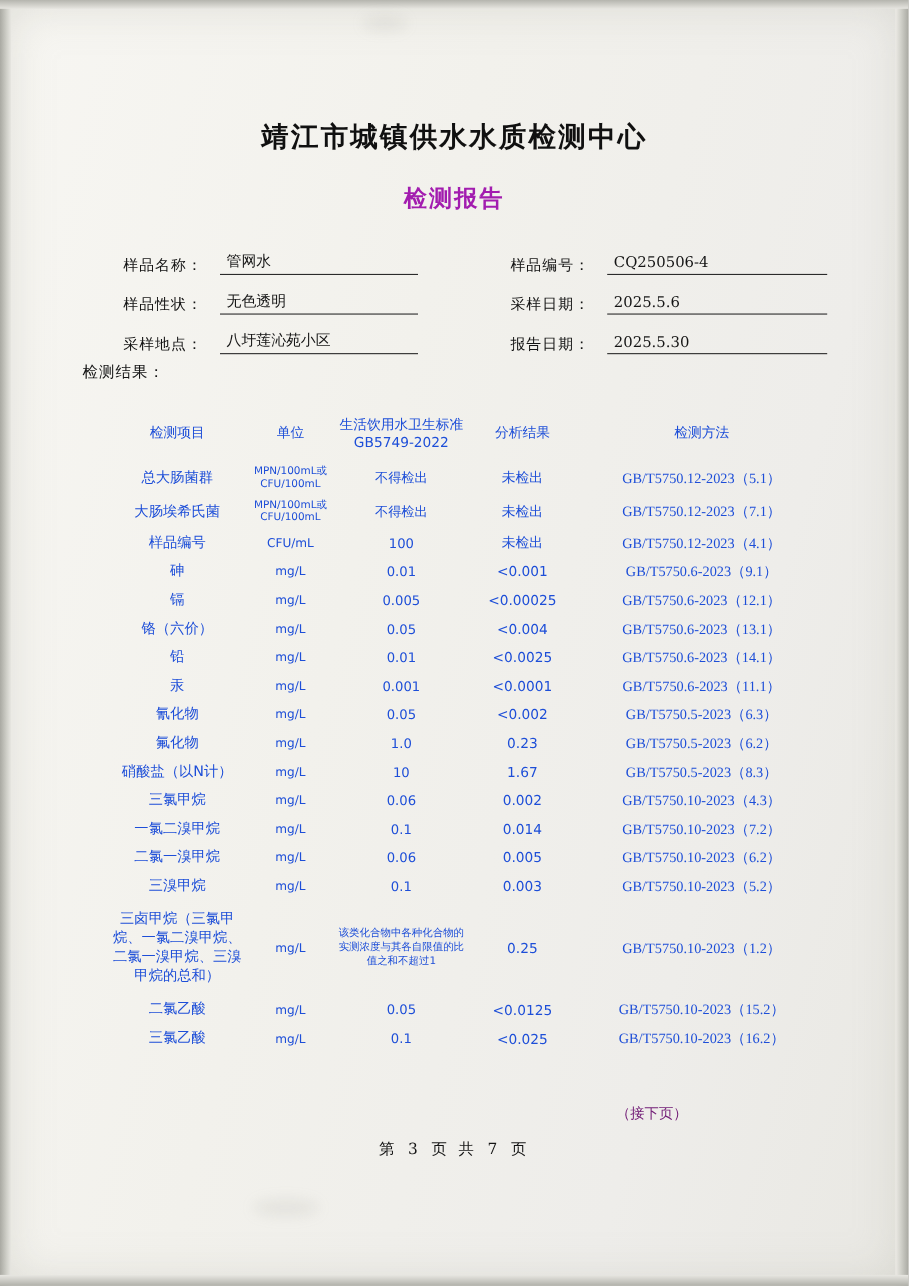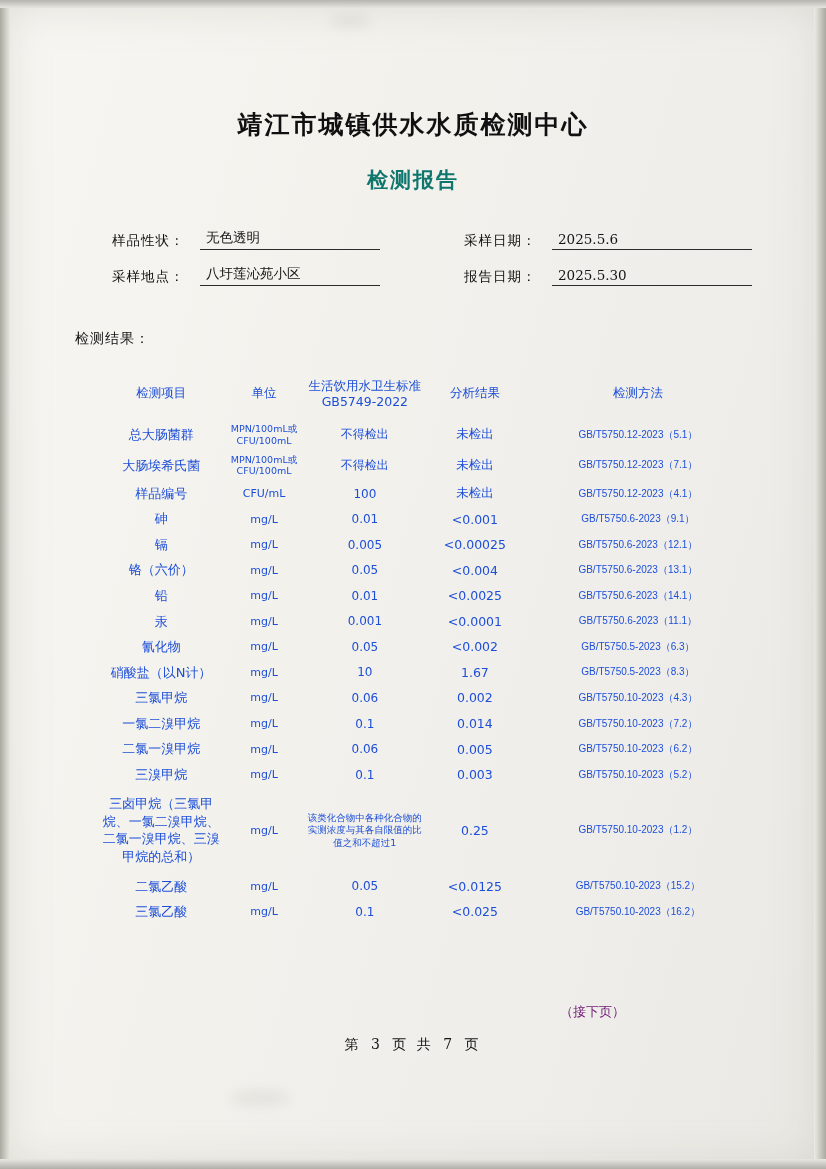"检测报告" .title-sub { color: #0f766e -> #a21caf }
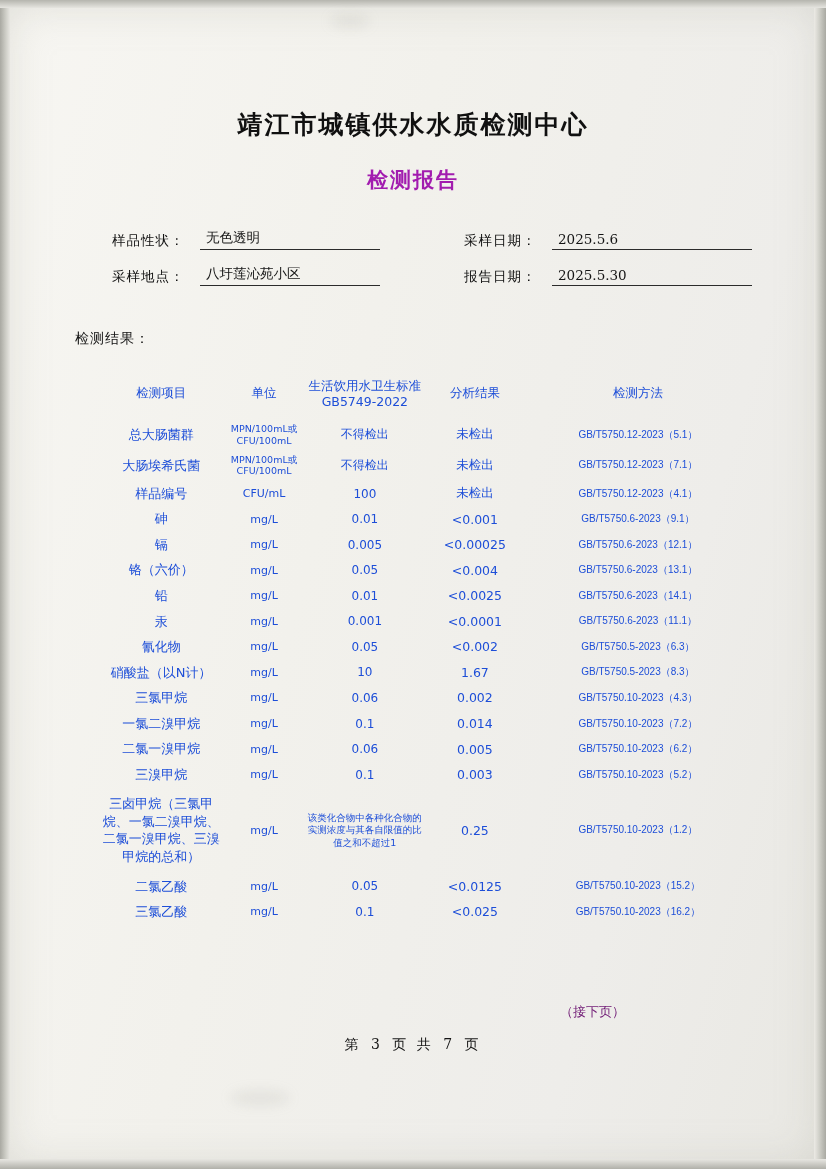"样品名称：" div.meta-row { html: none -> <div> <div> <span>样品名称：</span> <span>管网水</span> </div> <div> <span>样品编号：</span> <span>CQ250506-4</span> </div> </div> }
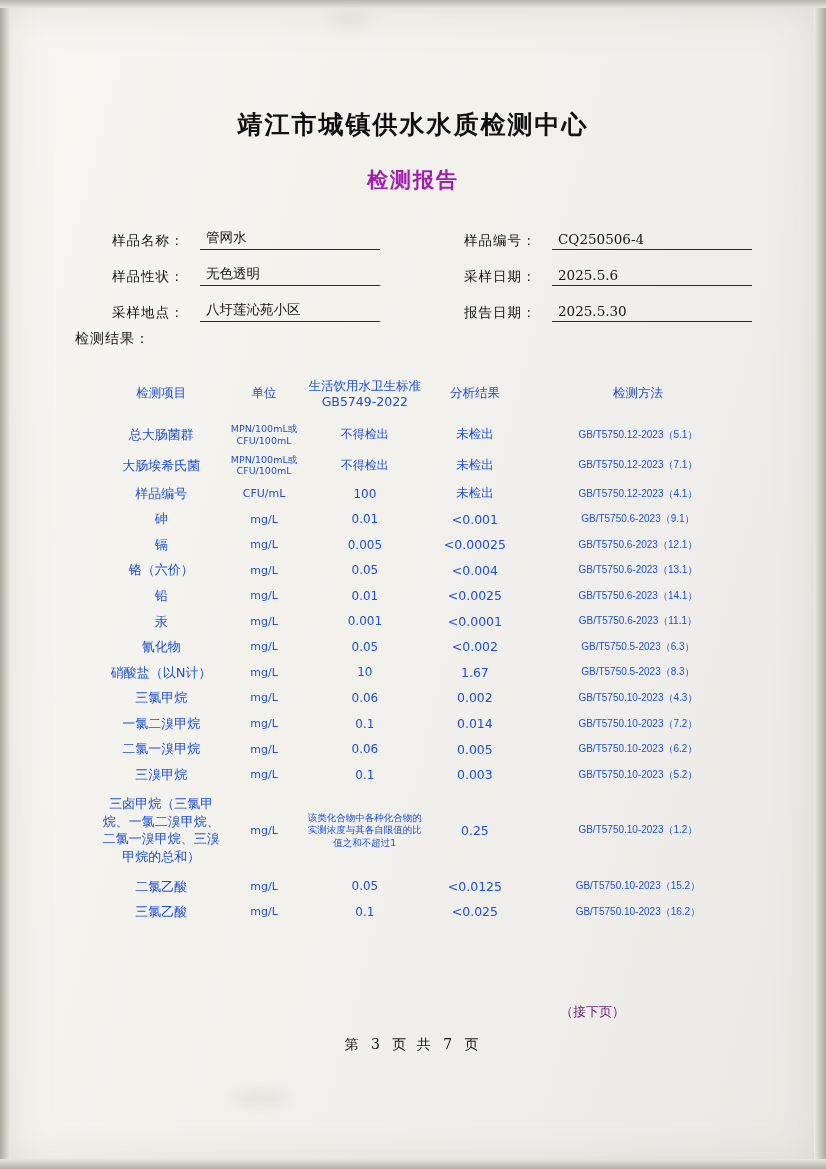"GB/T5750.12-2023（5.1）" td.method { font-family: Liberation Sans, sans-serif -> Liberation Serif, serif; font-size: 10px -> 13px }
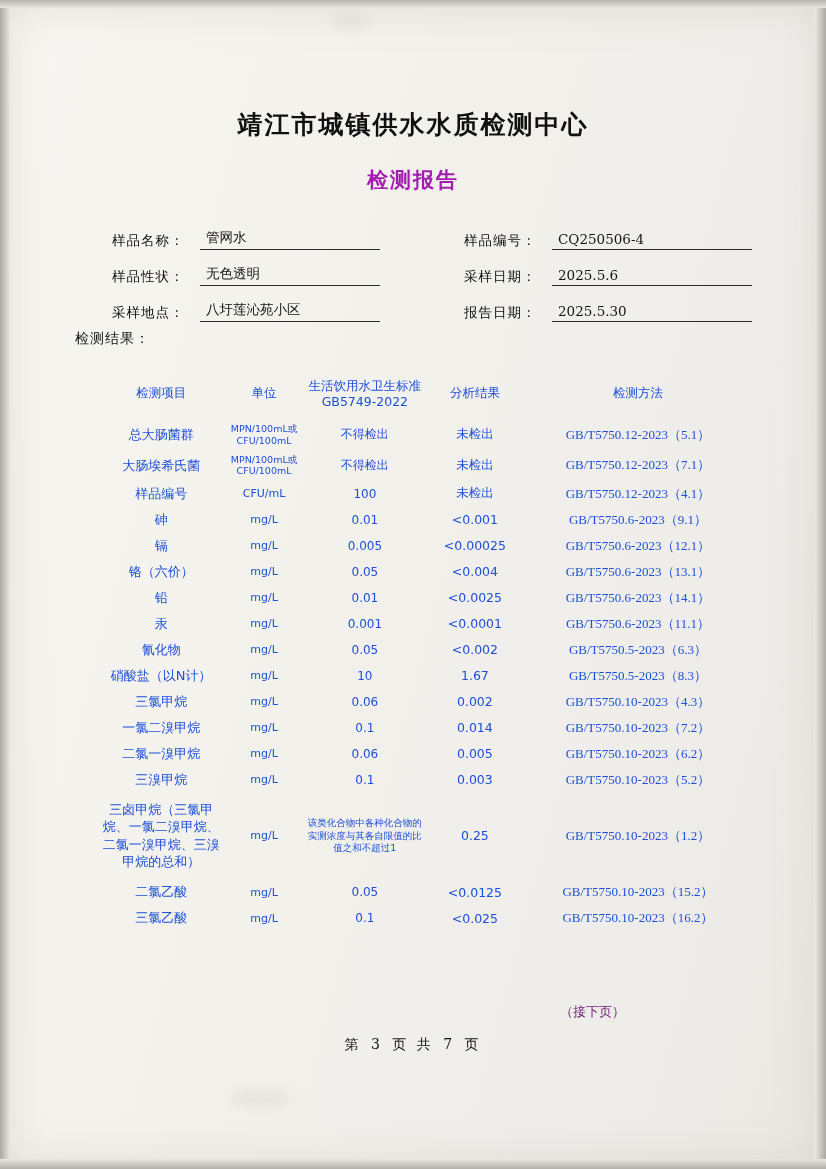"氟化物" tr { html: none -> <tr> <td>氟化物</td> <td>mg/L</td> <td>1.0</td> <td>0.23</td> <td>GB/T5750.5-2023（6.2）</td> </tr> }
